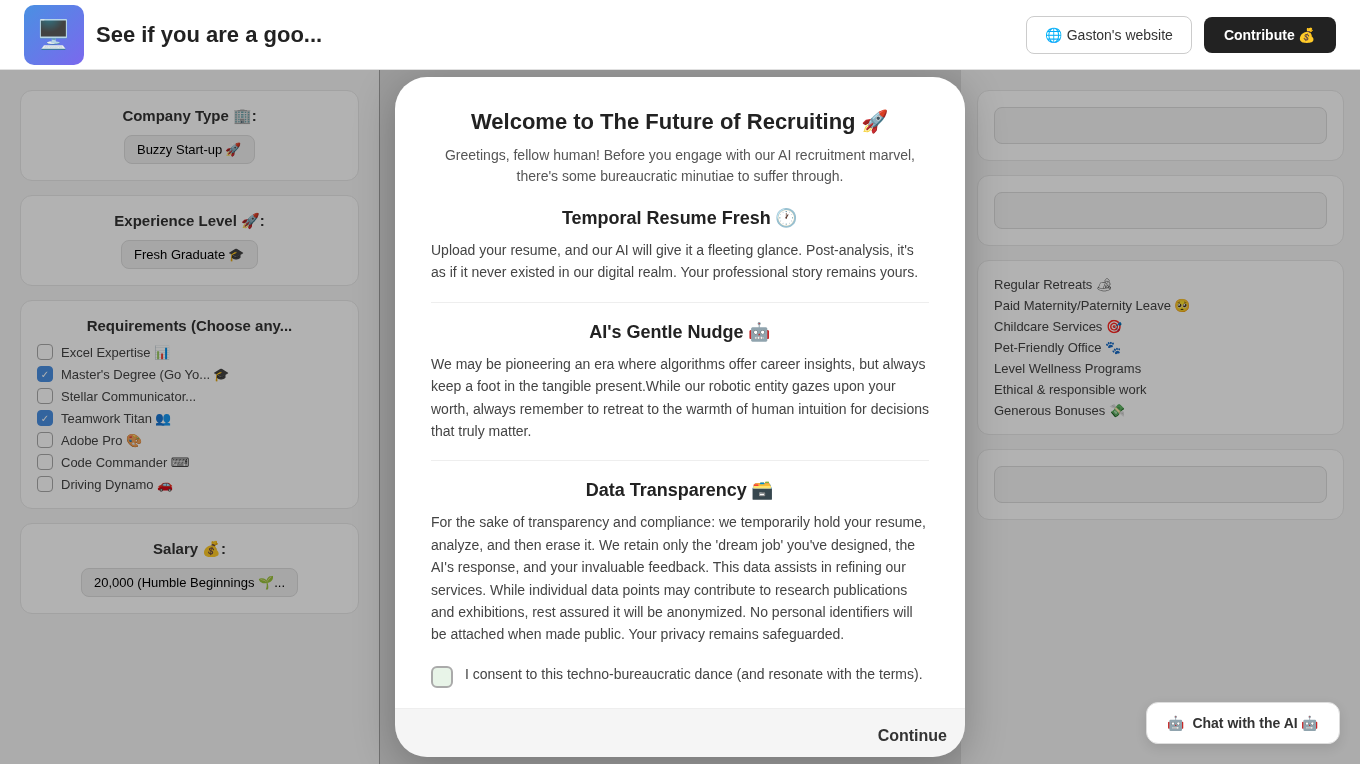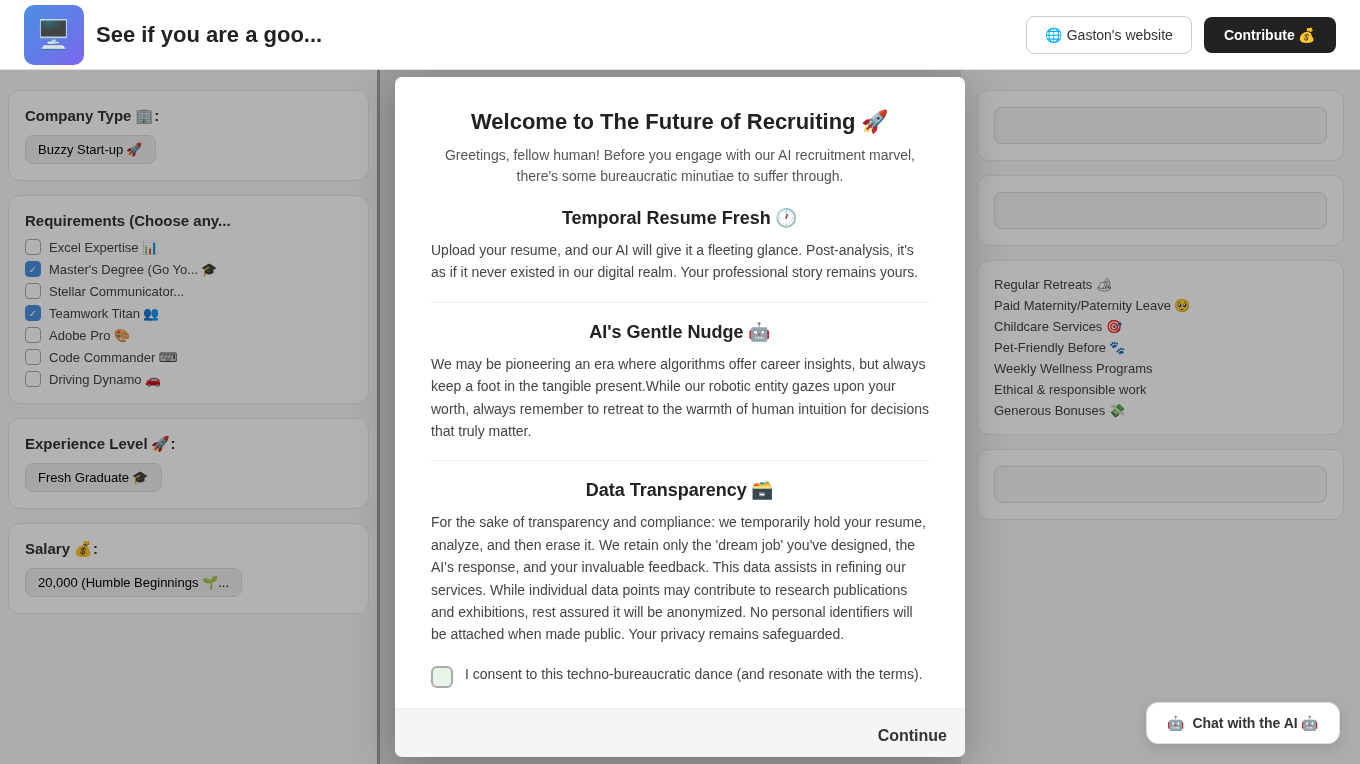"Company Type 🏢:" div { border-right: 3px solid #a3a3a3 -> 1px solid #a3a3a3; padding: 20px 8px -> 20px 20px; text-align: none -> center }
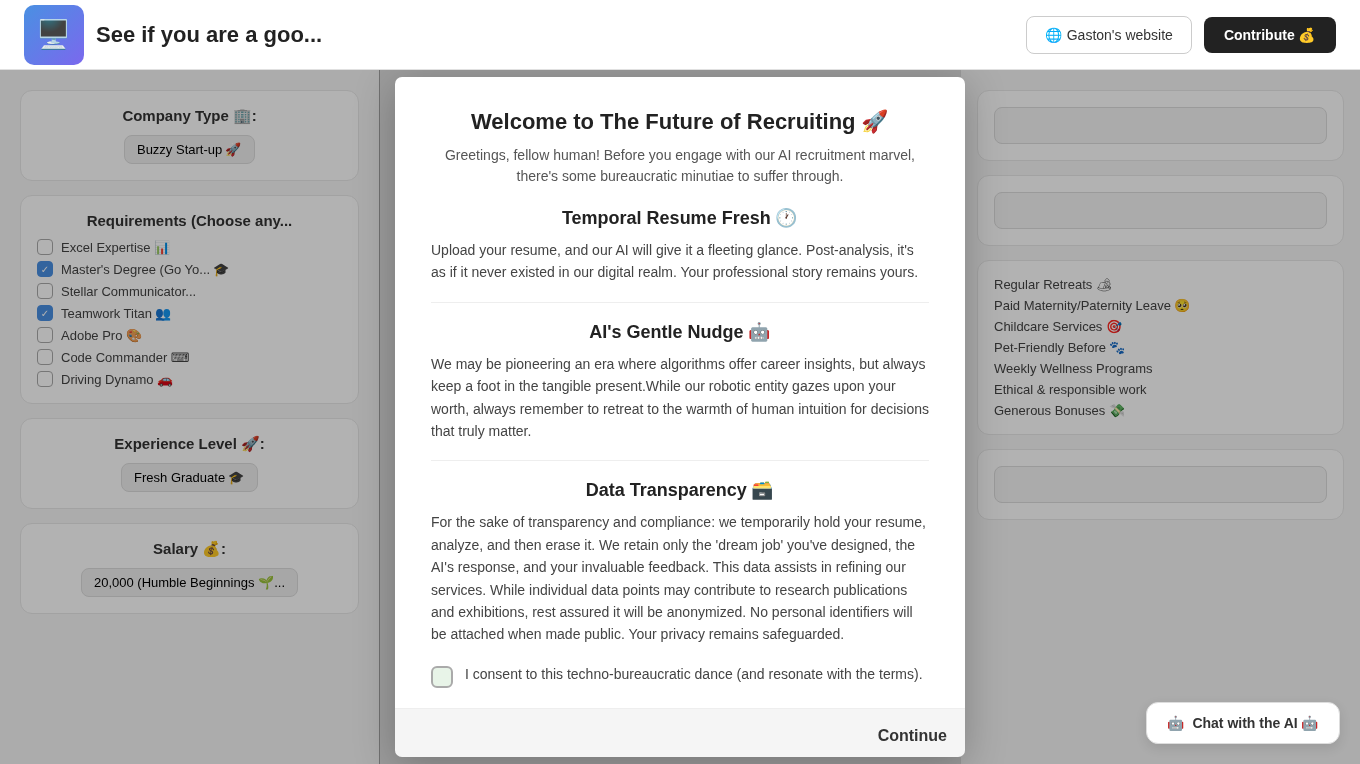"Welcome to The Future of" .modal-box { border-radius: 7px -> 32px }
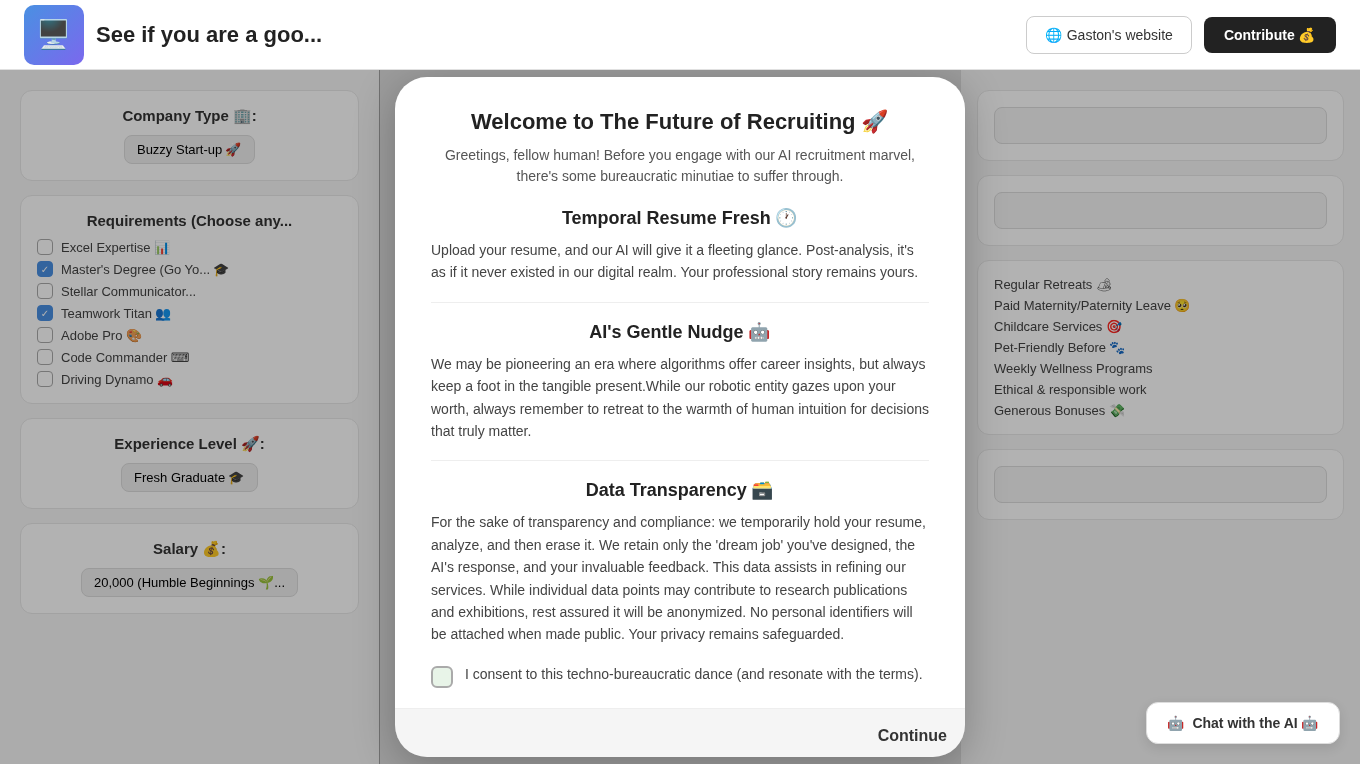"Requirements (Choose any..." div.sidebar-section { order: before "Experience Level 🚀:" -> after "Experience Level 🚀:" }
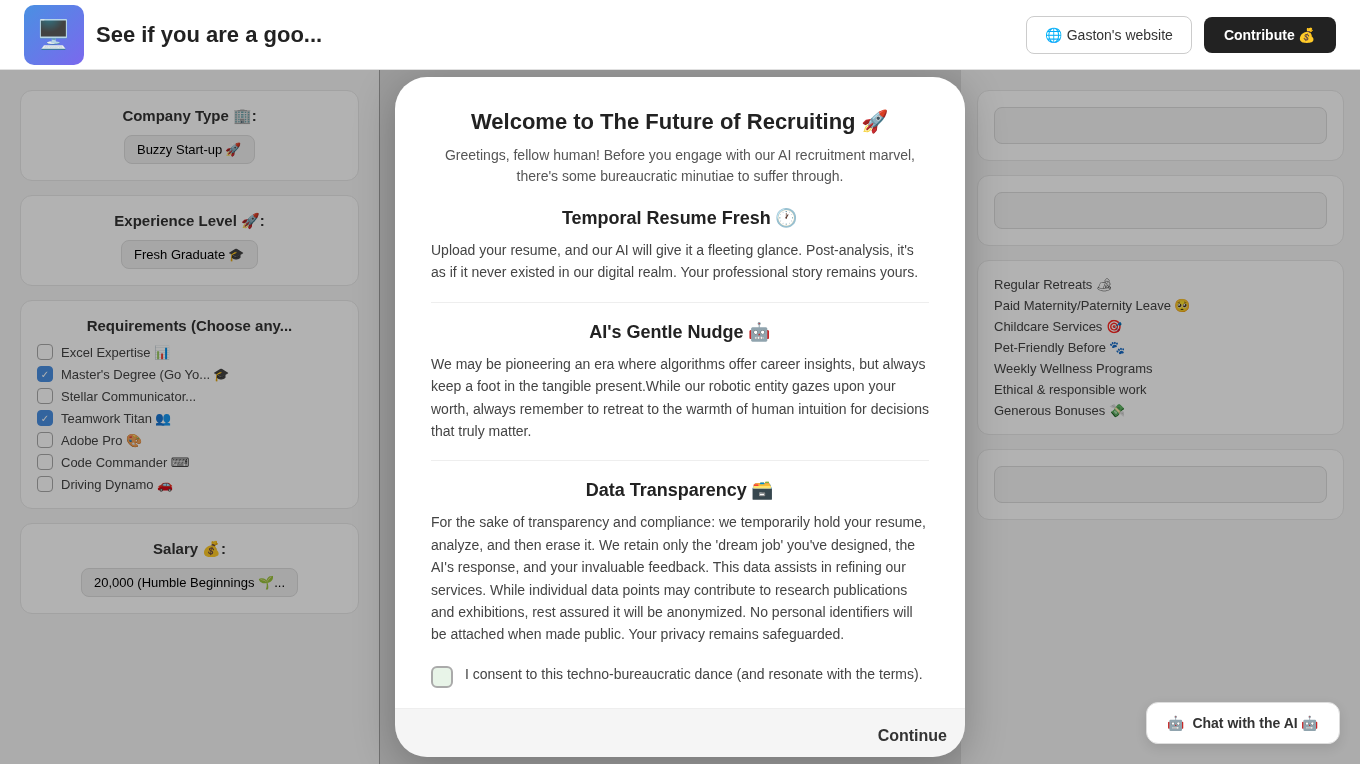"Pet-Friendly Before 🐾" div.benefit-item { text: Before -> Office }
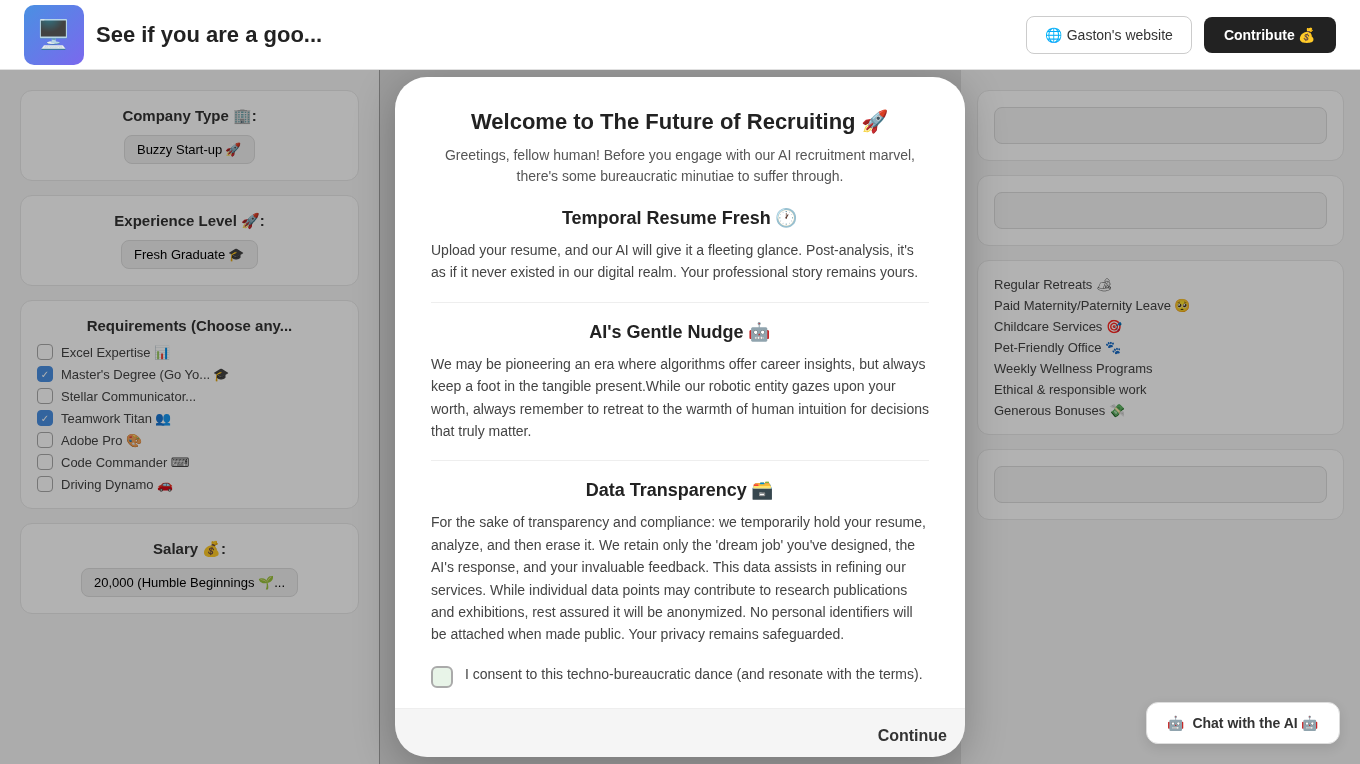"Weekly Wellness Programs" div.benefit-item { text: Weekly -> Level }
